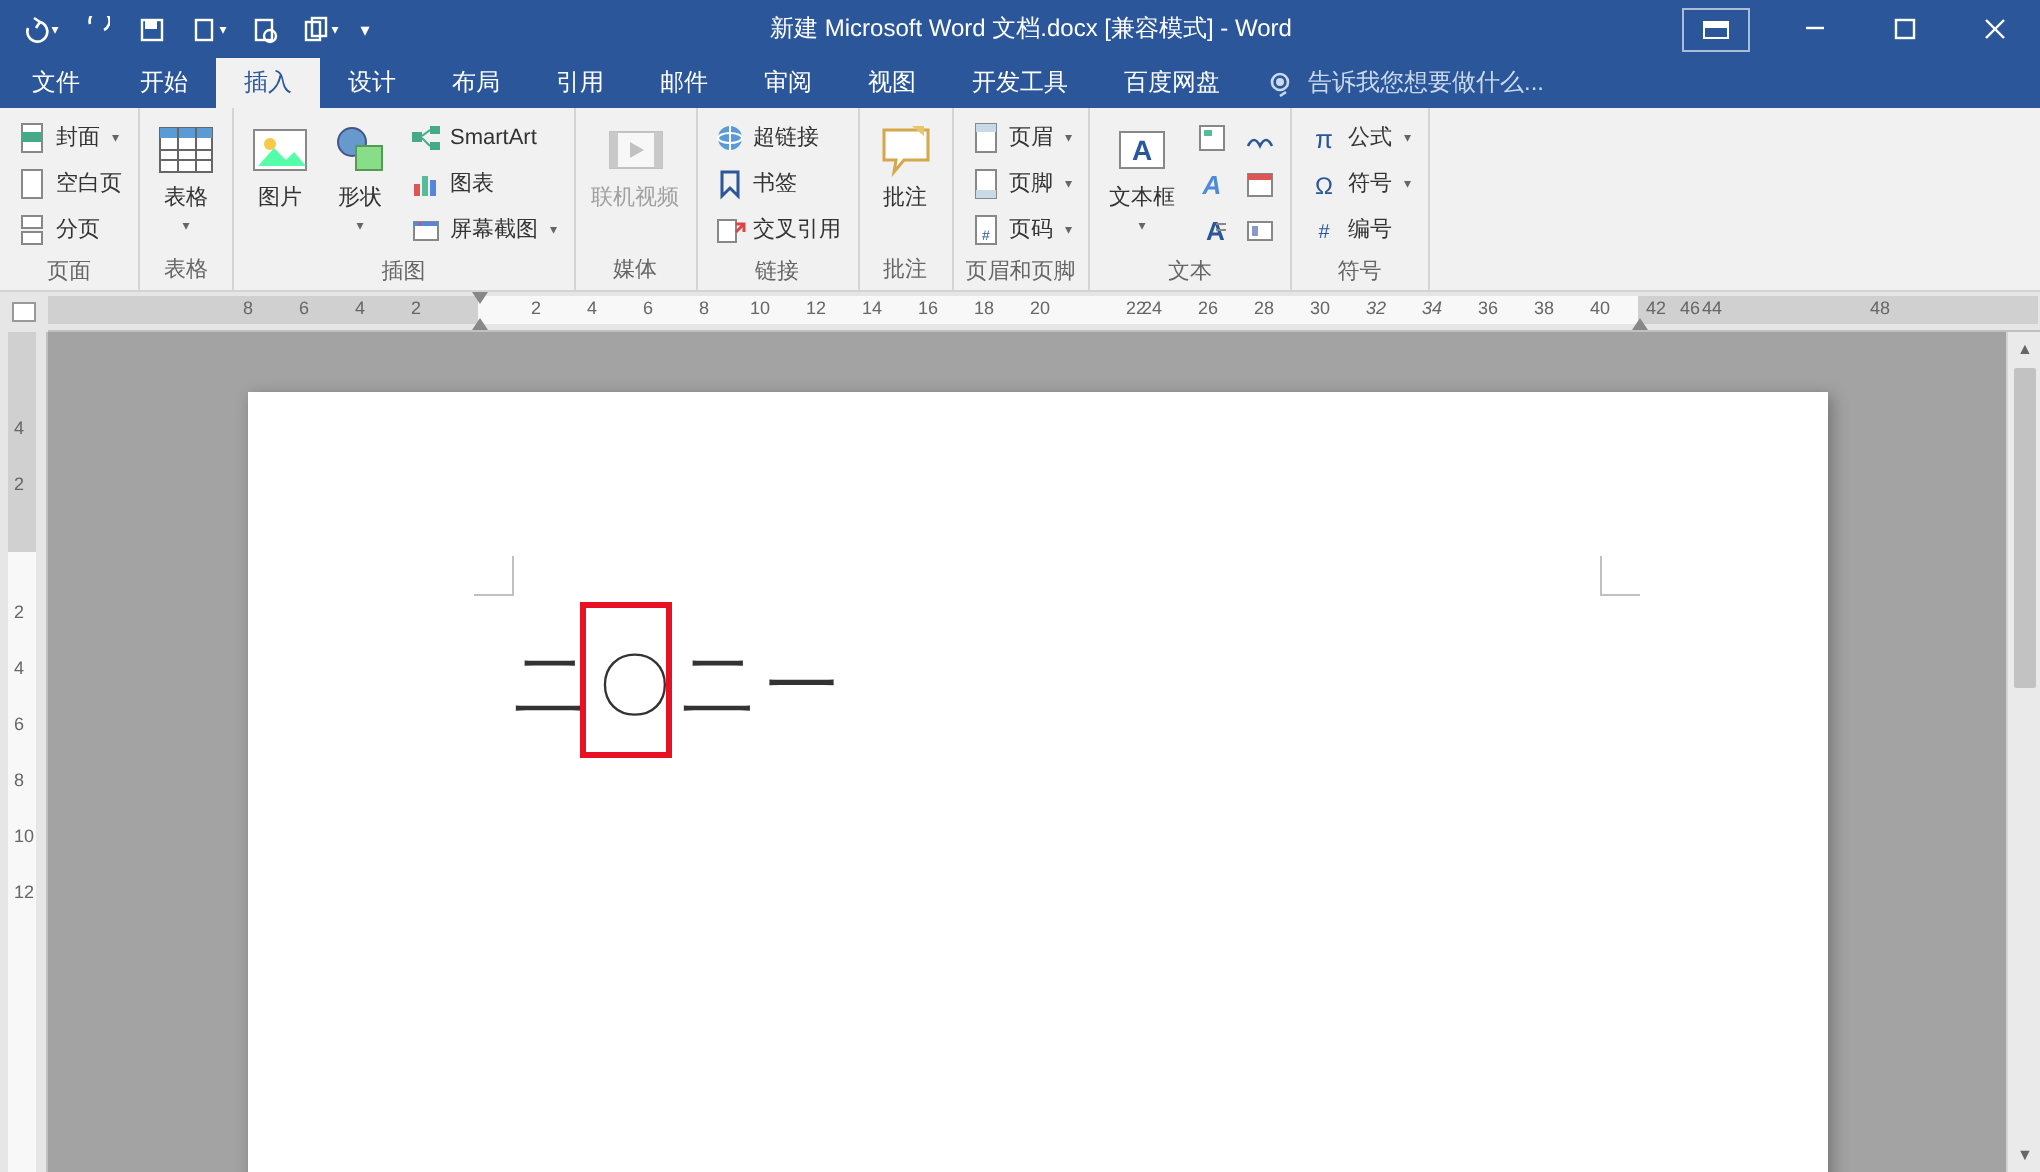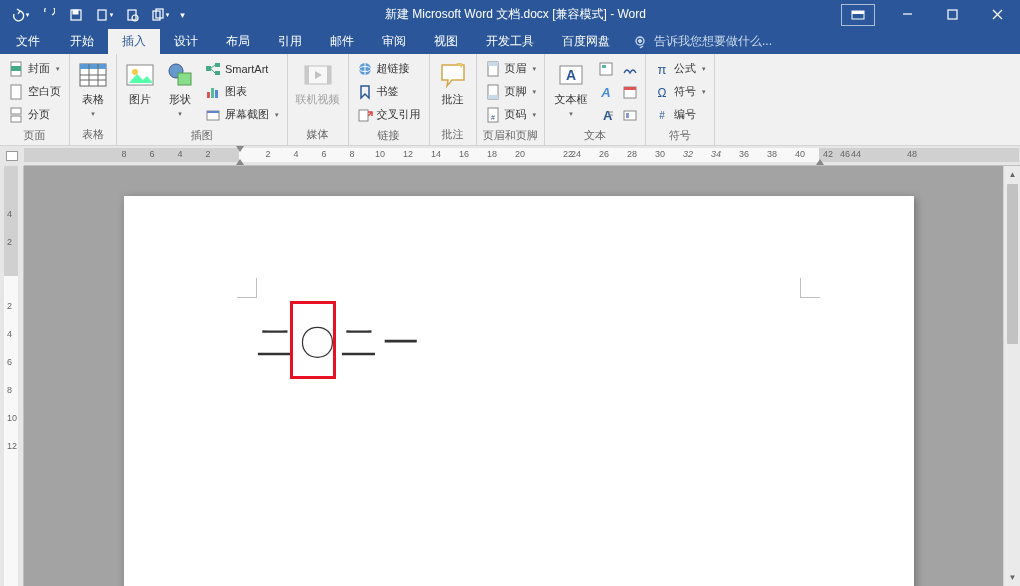"48" span.num { left: 888px -> 916px }
